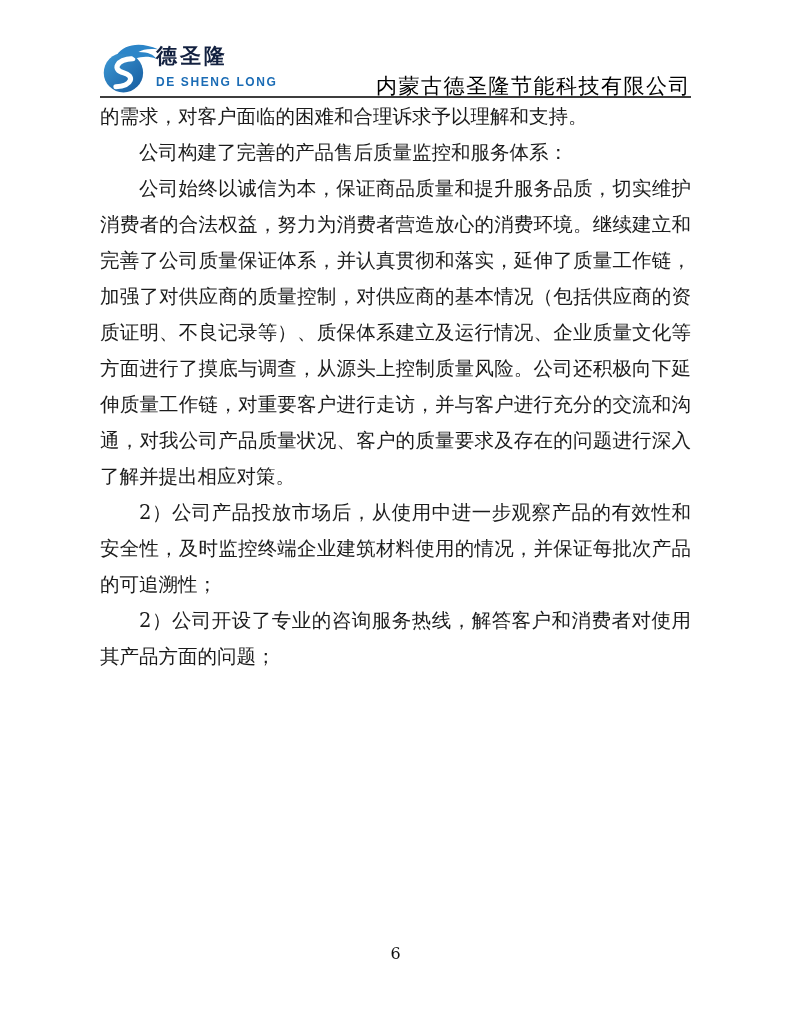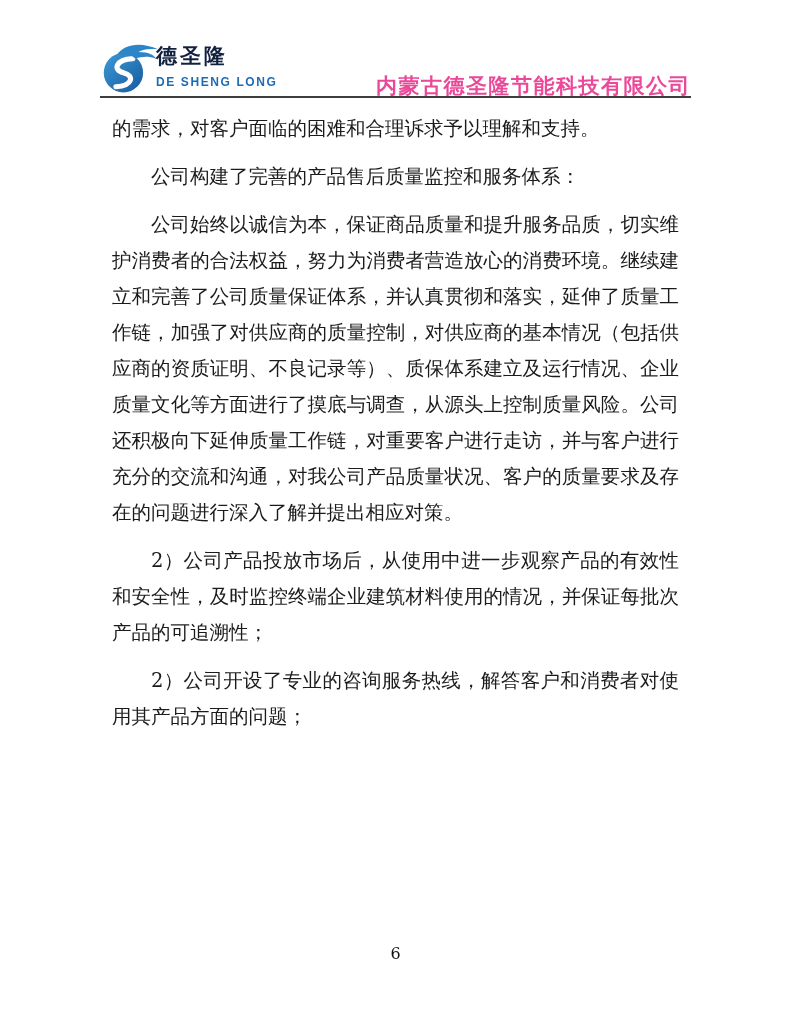"内蒙古德圣隆节能科技有限公司" .company-name { color: #ec4899 -> #000000; font-weight: bold -> normal }
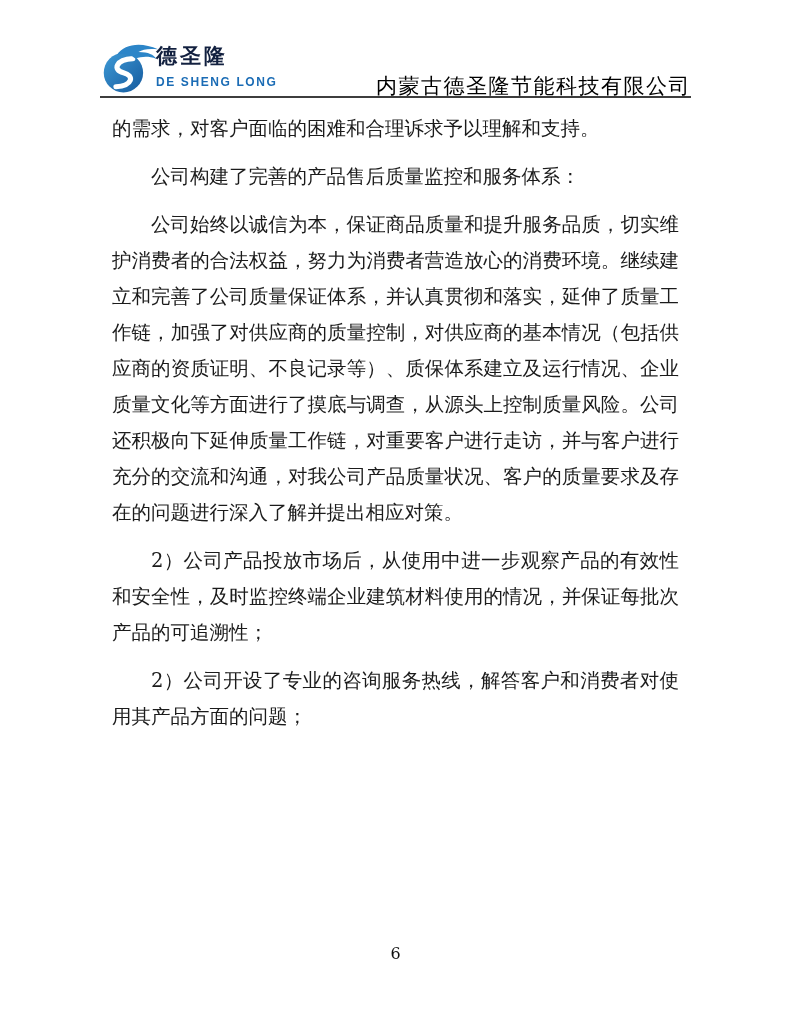"的需求，对客户面临的困难和合理诉求予以理解和支持。" .doc-body p { margin: 12px -> 0 }
